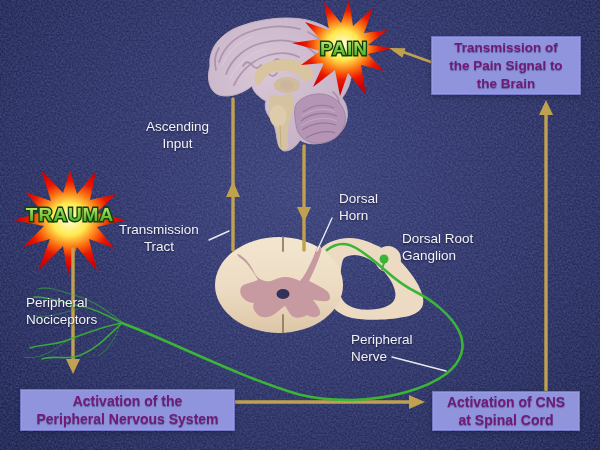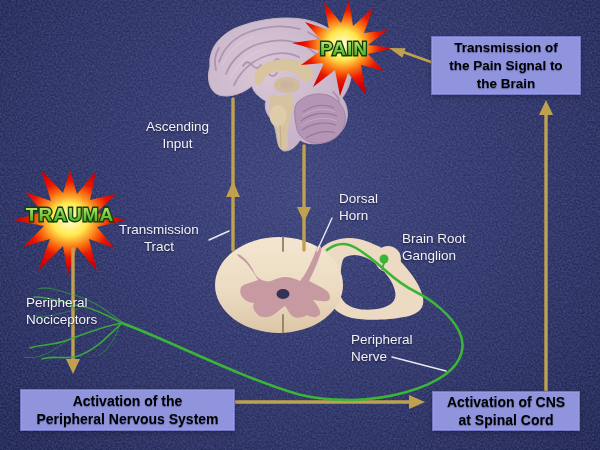"Transmission of" .pbox { color: #000000 -> #701a75 }
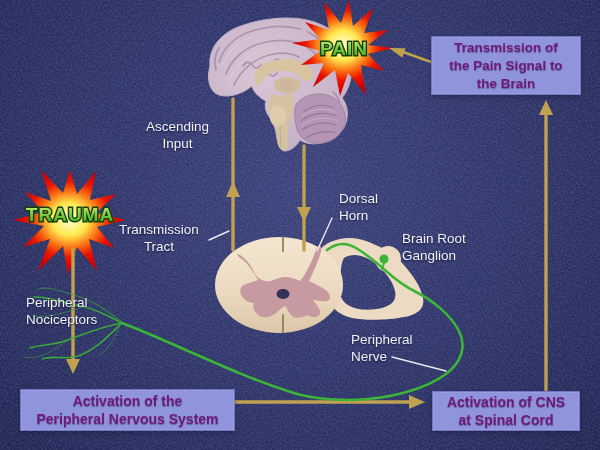"Brain Root" div.lbl { text: Brain -> Dorsal }
